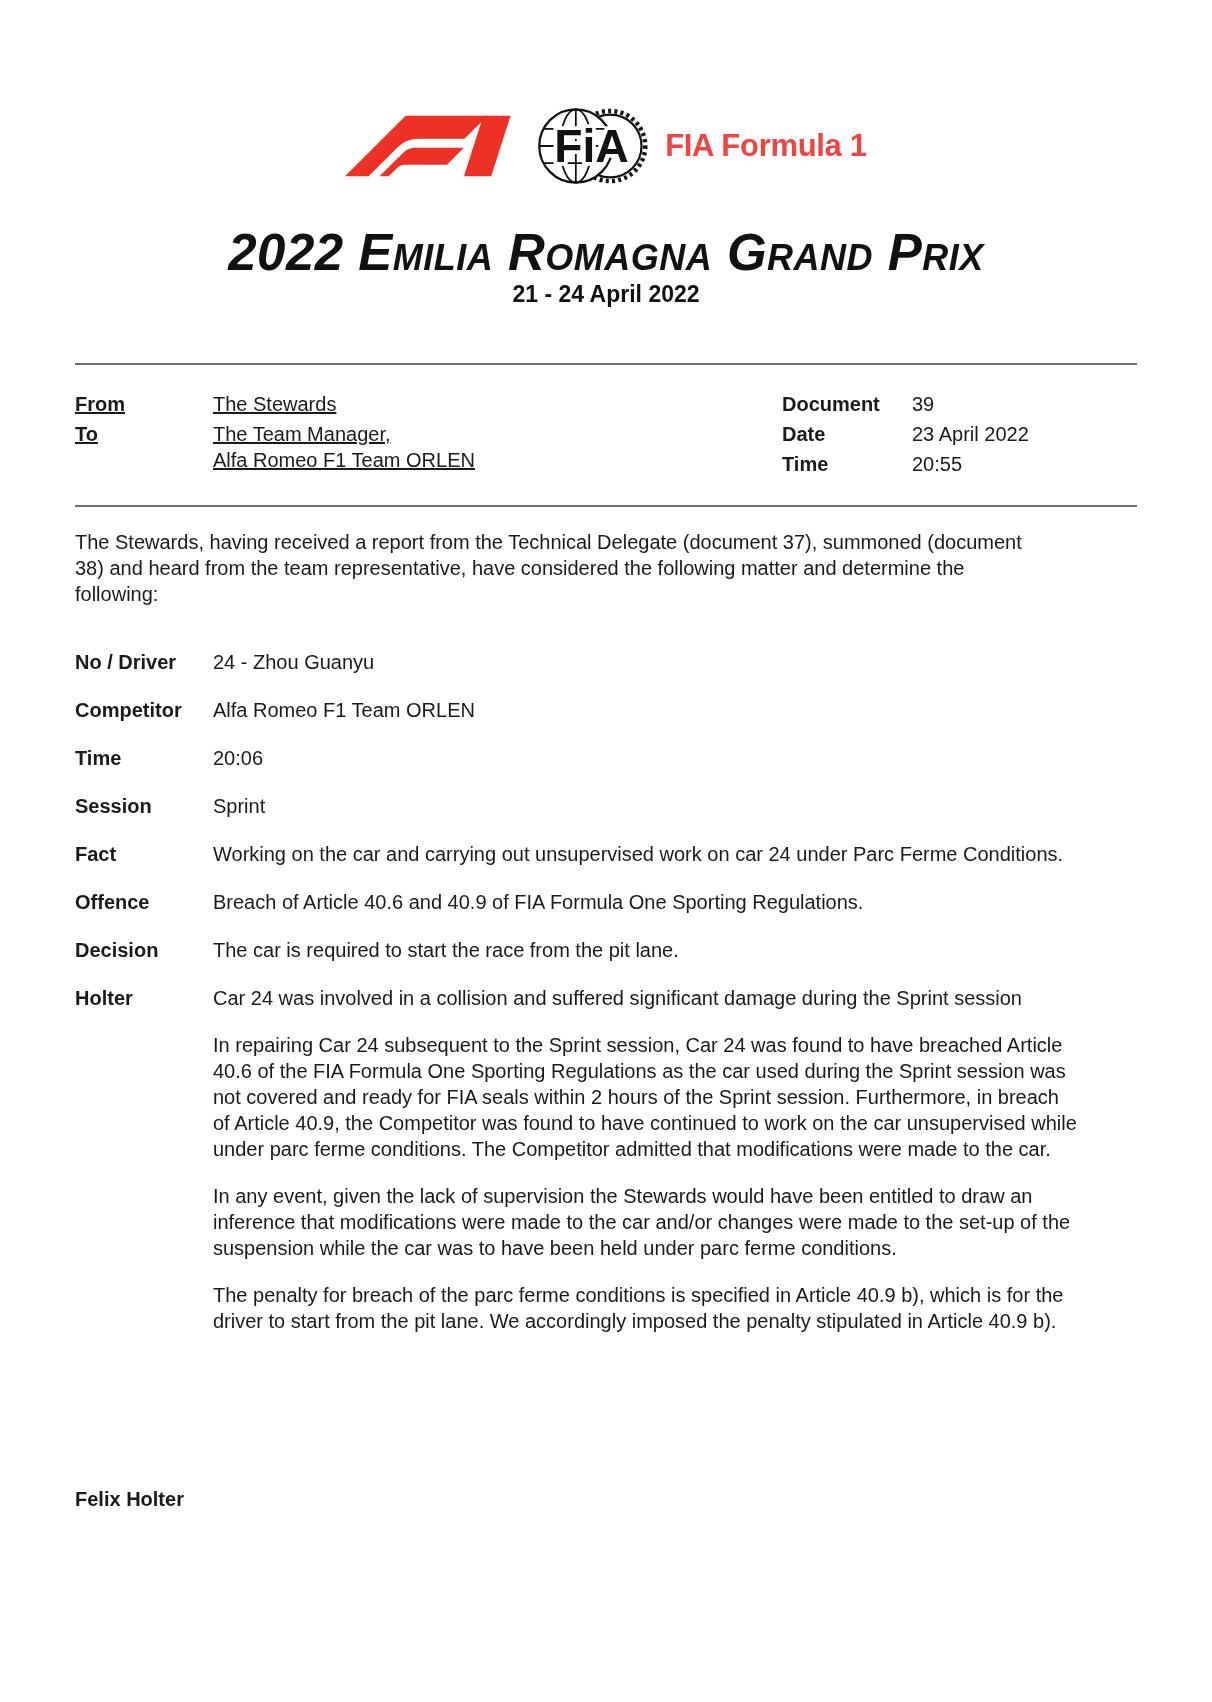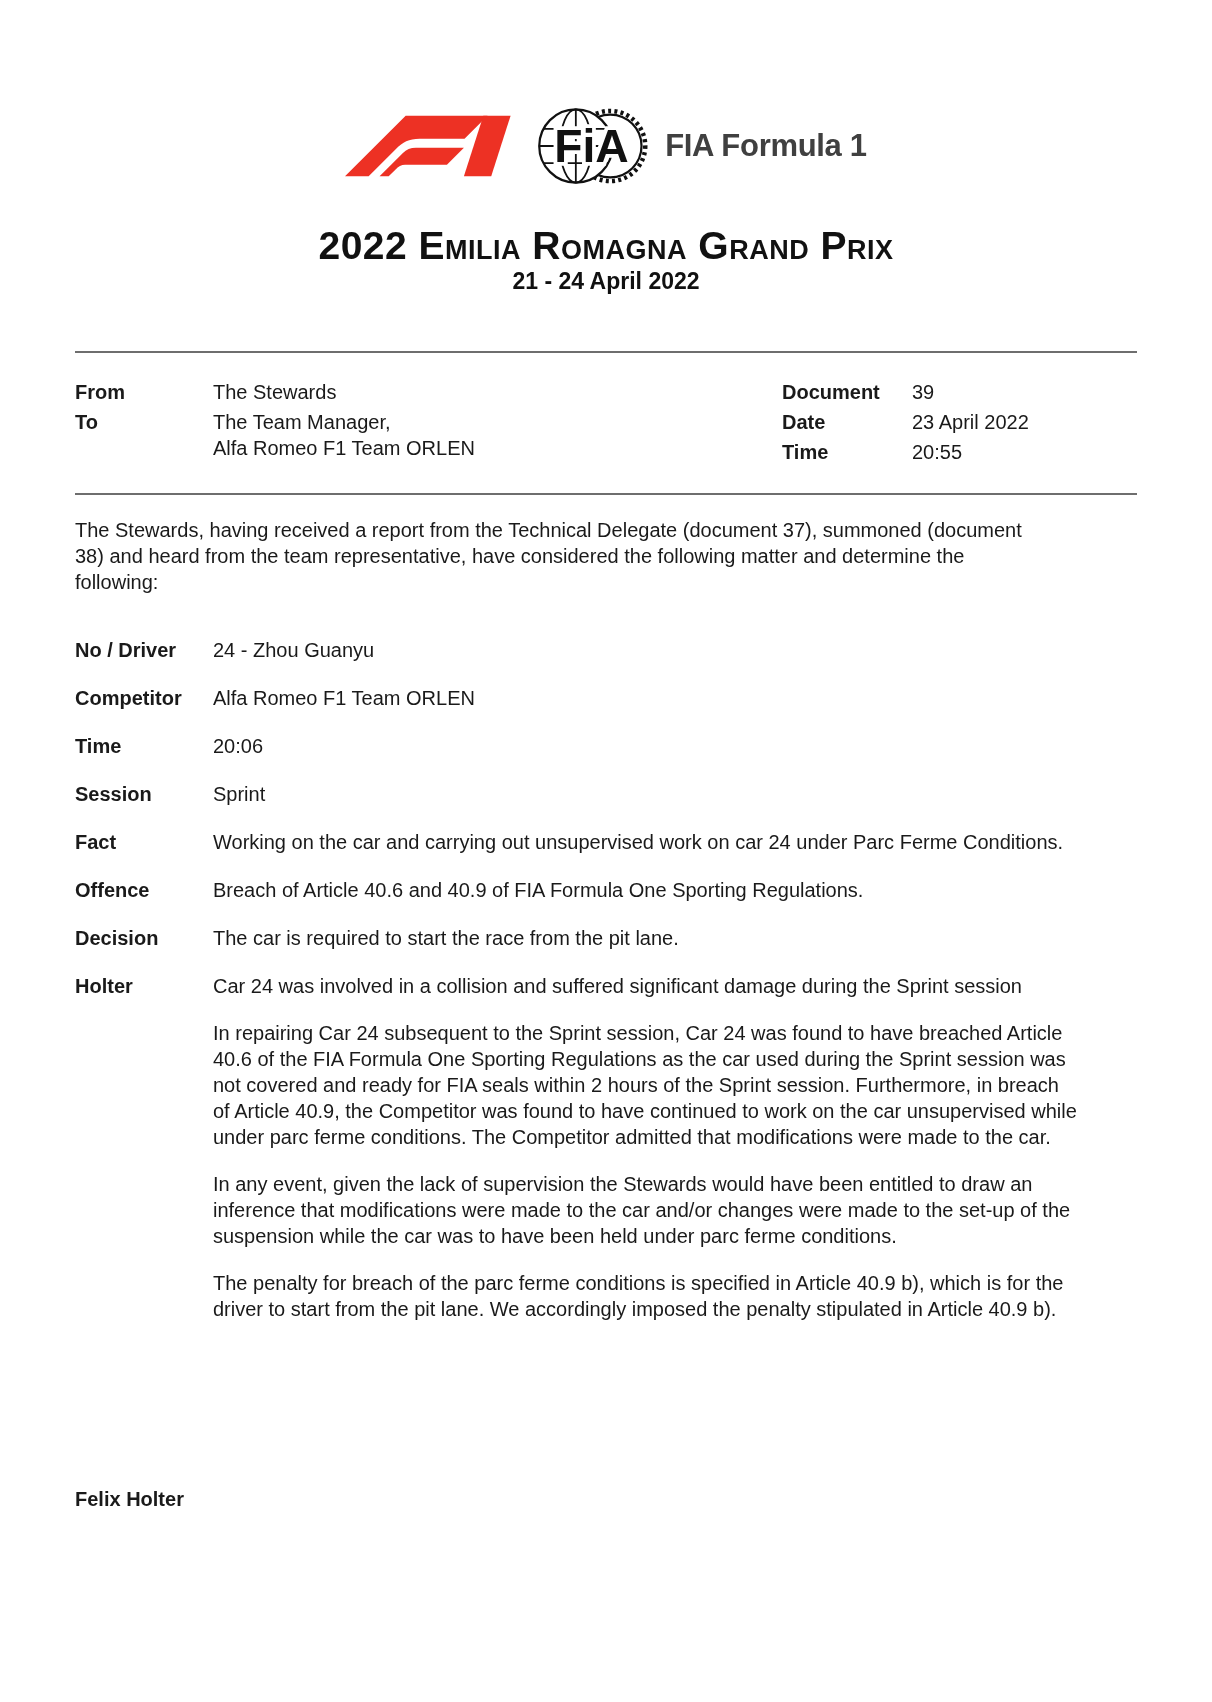"FIA Formula 1" .wordmark { color: #404040 -> #ef4444 }
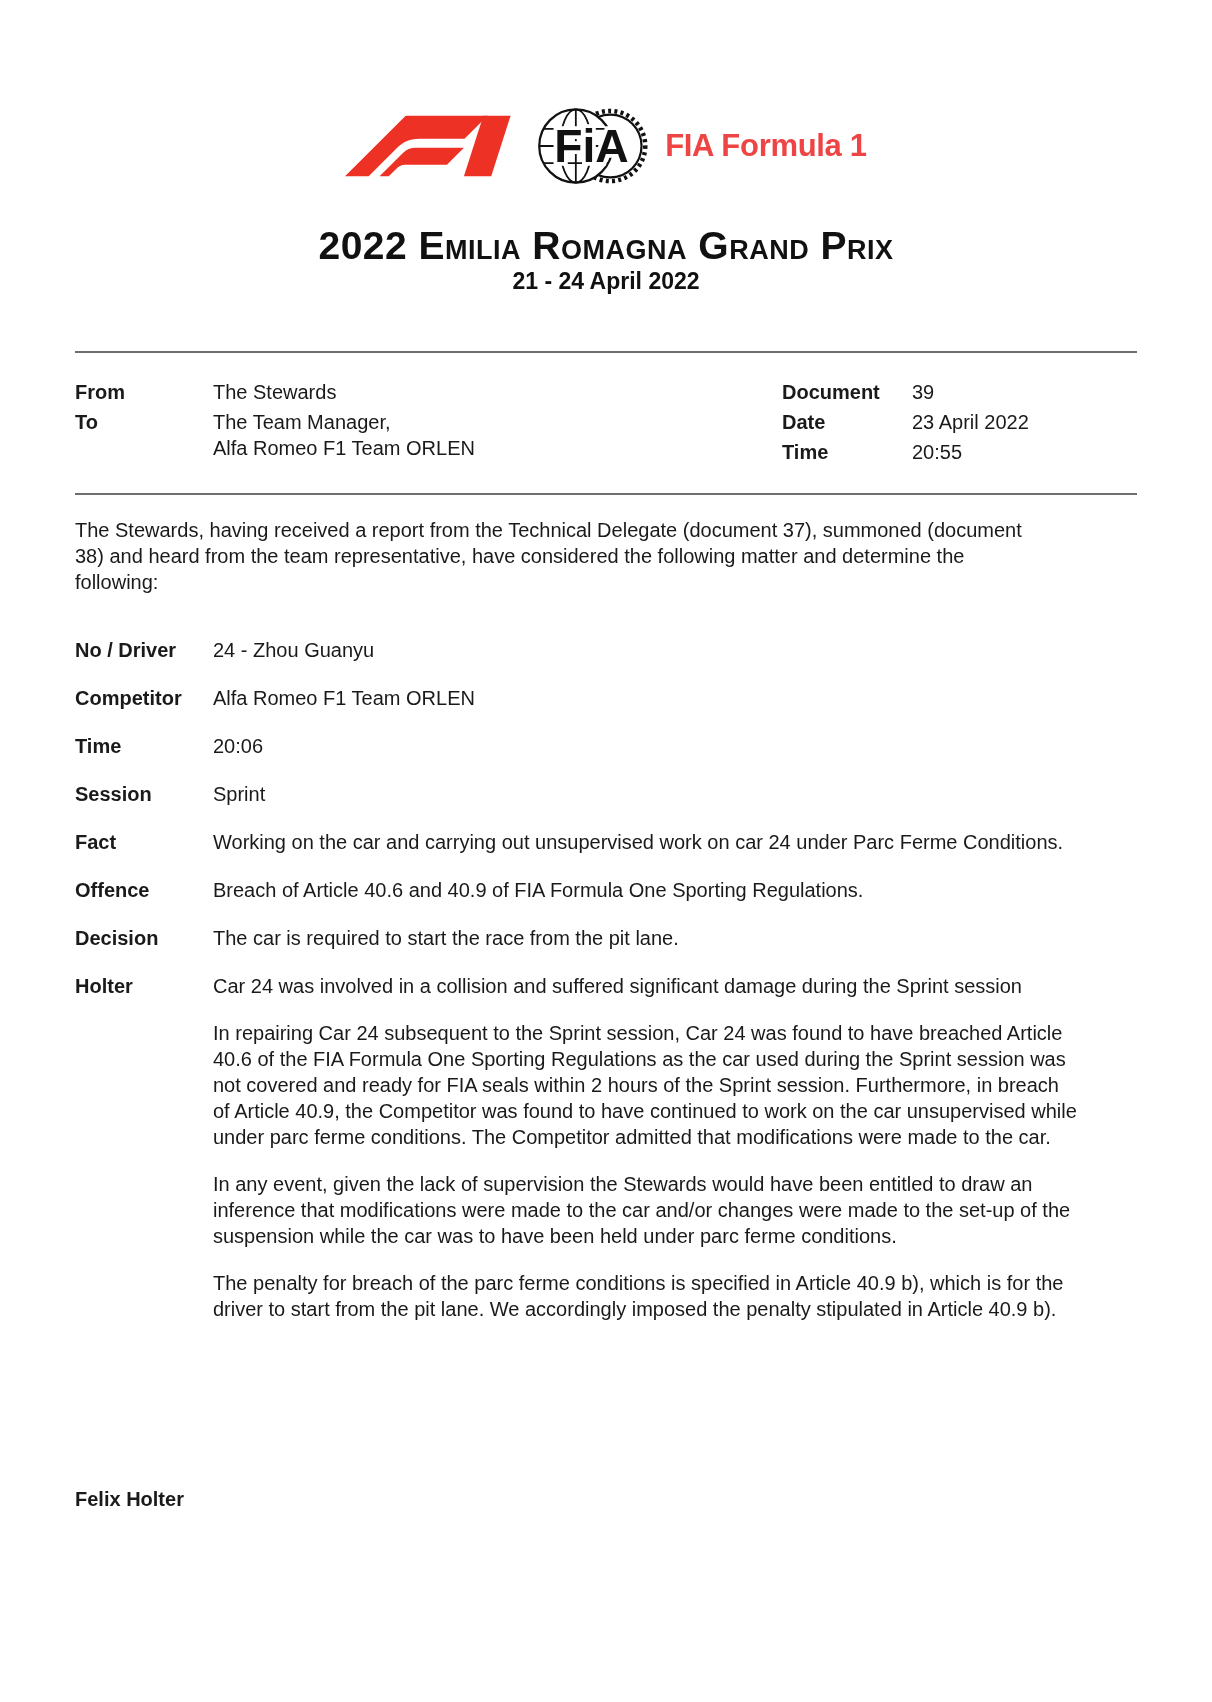"2022 Emilia Romagna Grand Prix" .event-title { font-size: 39px -> 51px; font-style: none -> italic }
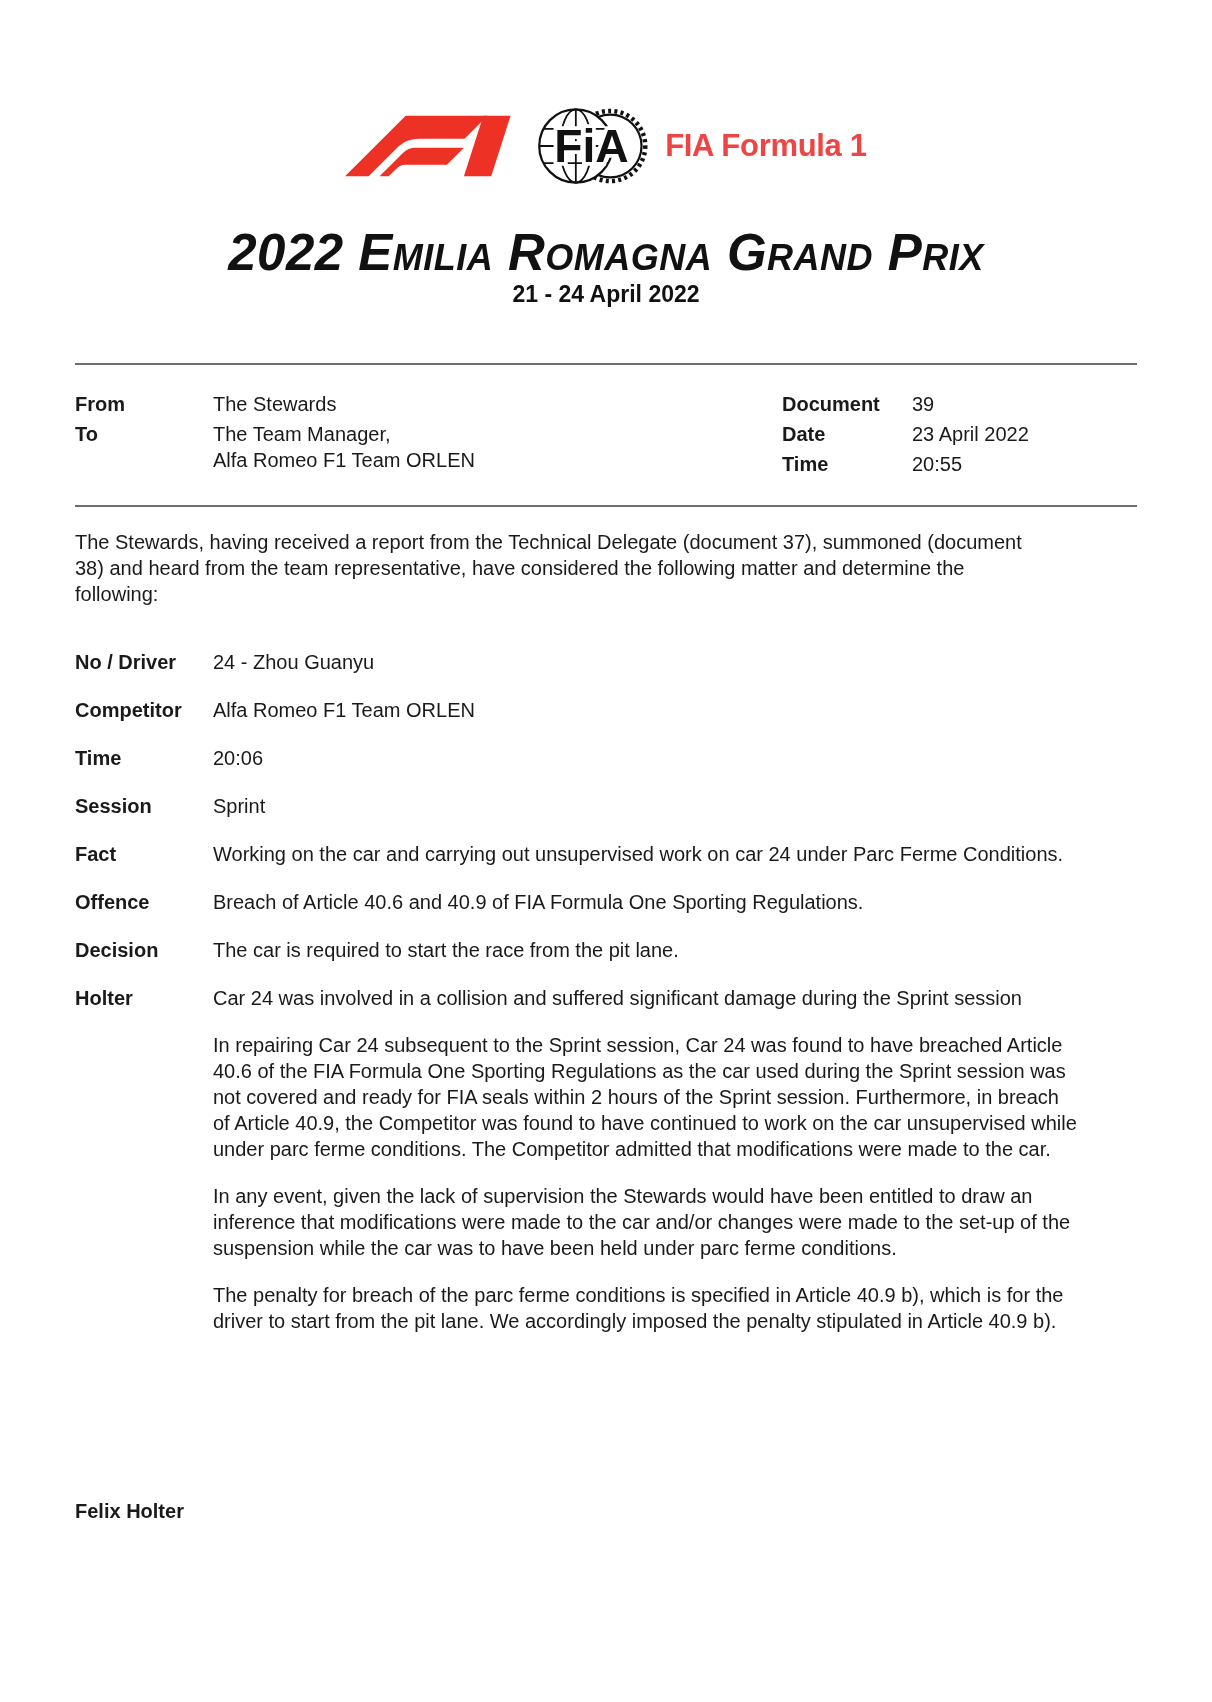"From" .meta-left { text-decoration: none -> underline }
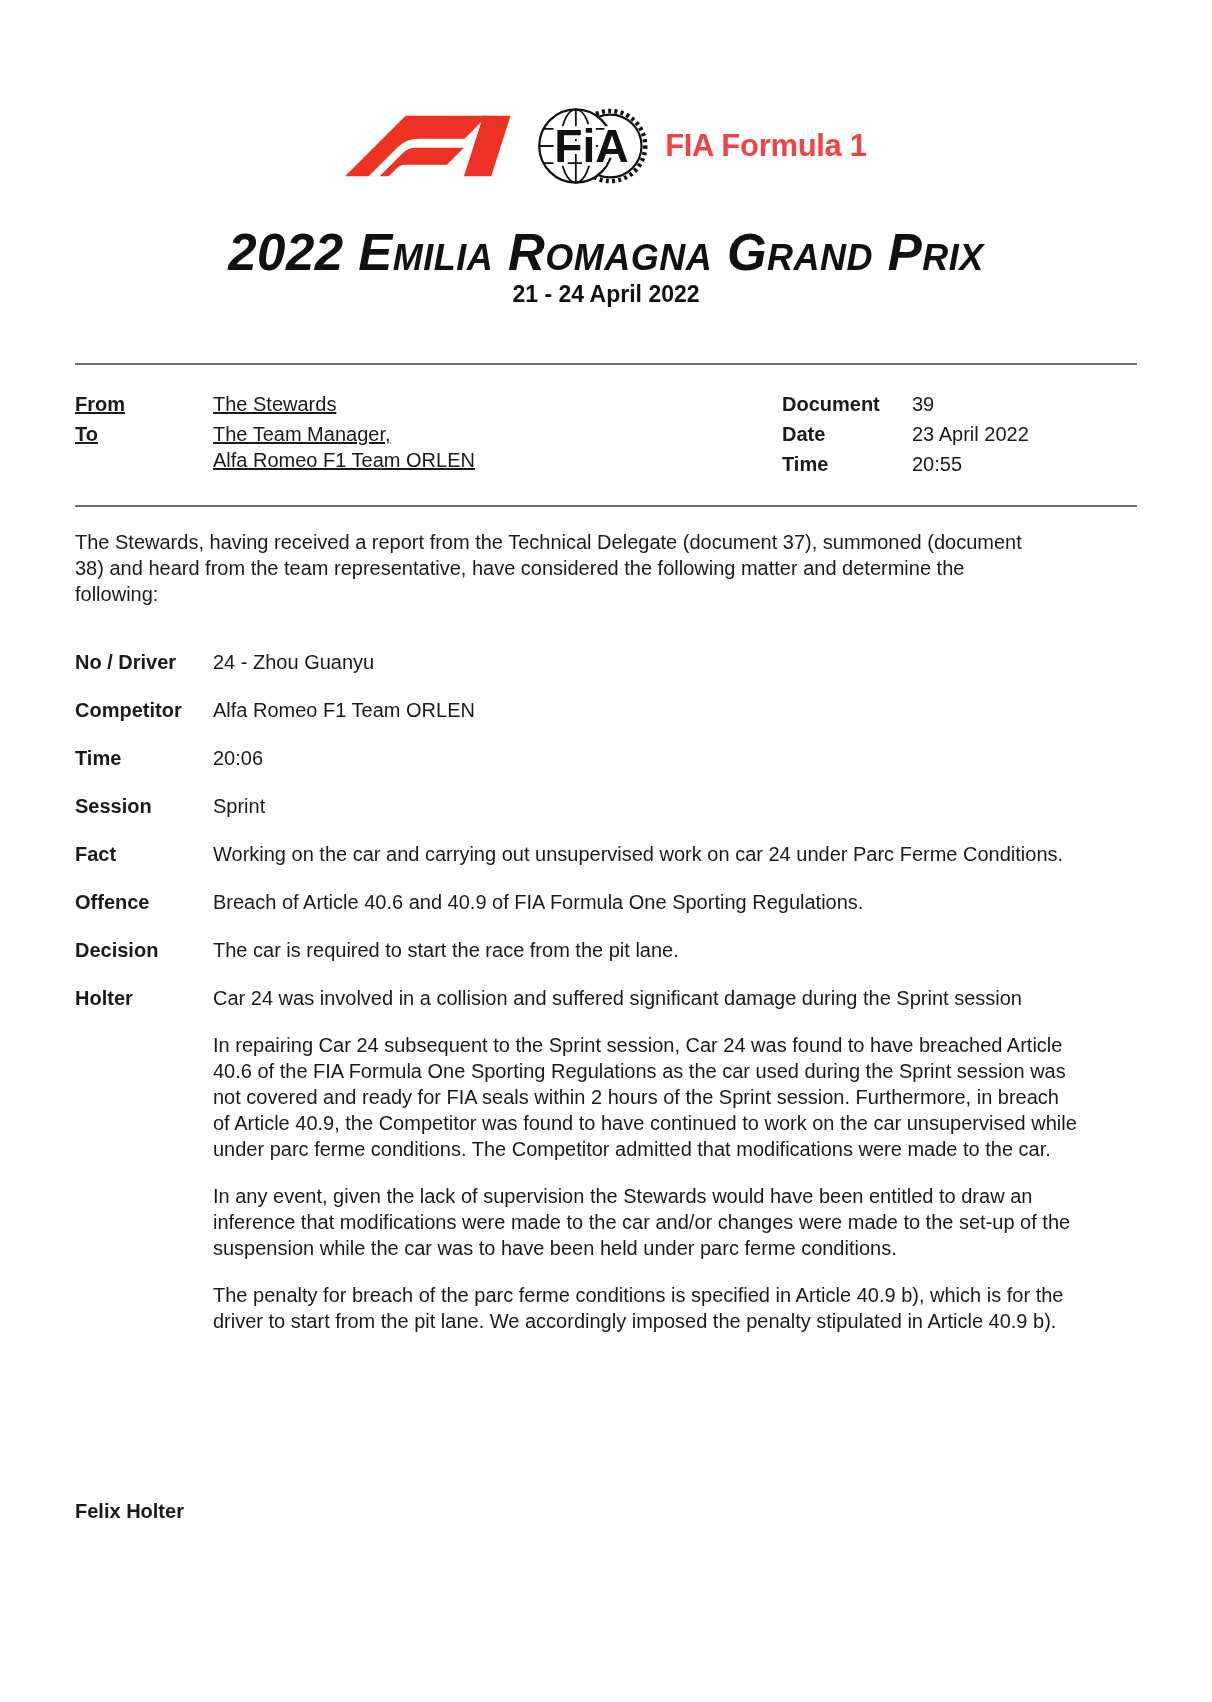"The penalty for breach of" .reason-para:last-child { margin-bottom: 16px -> 4px }
